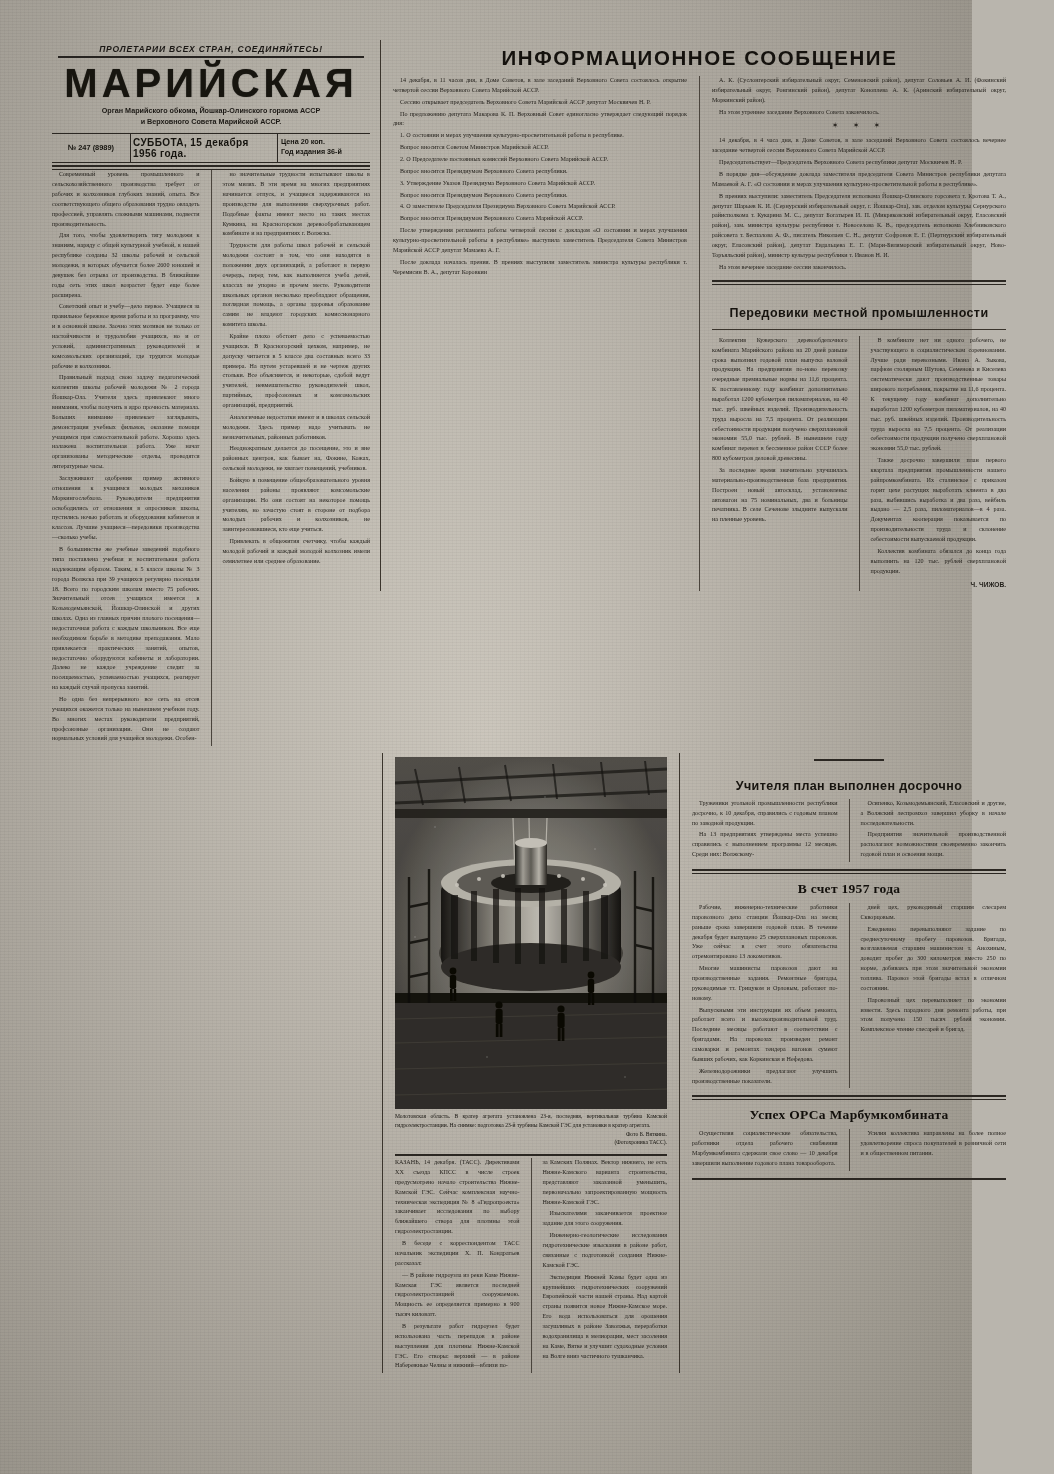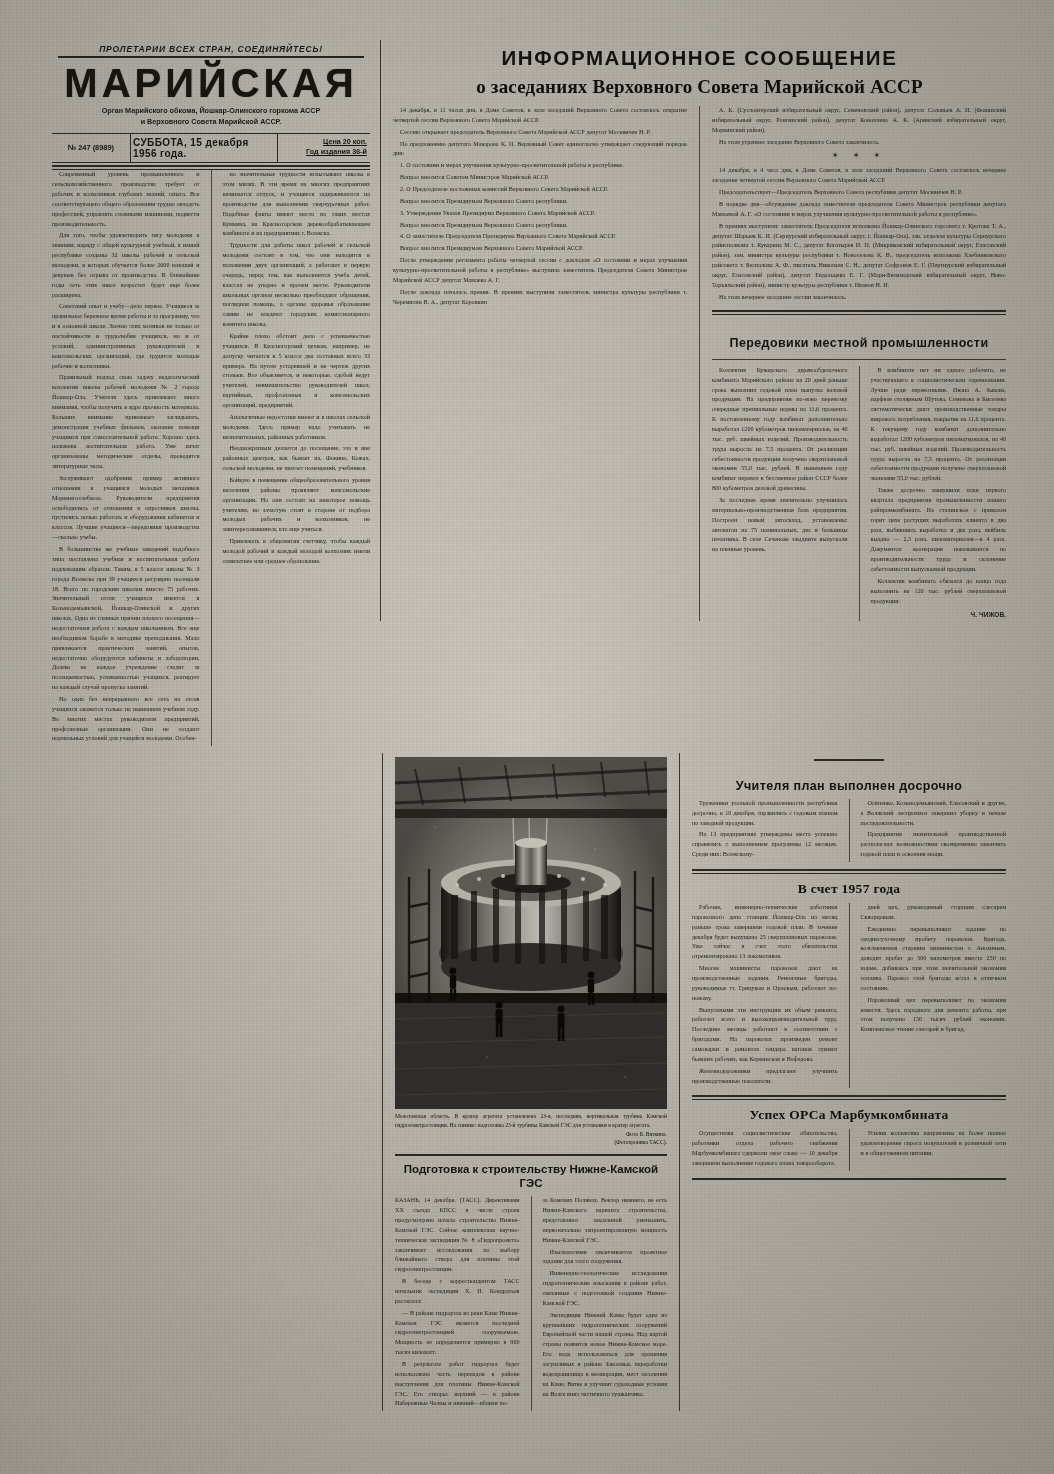"ПРОЛЕТАРИИ ВСЕХ СТРАН, СОЕДИНЯЙТЕСЬ!" #page { width: 1054px -> 972px }
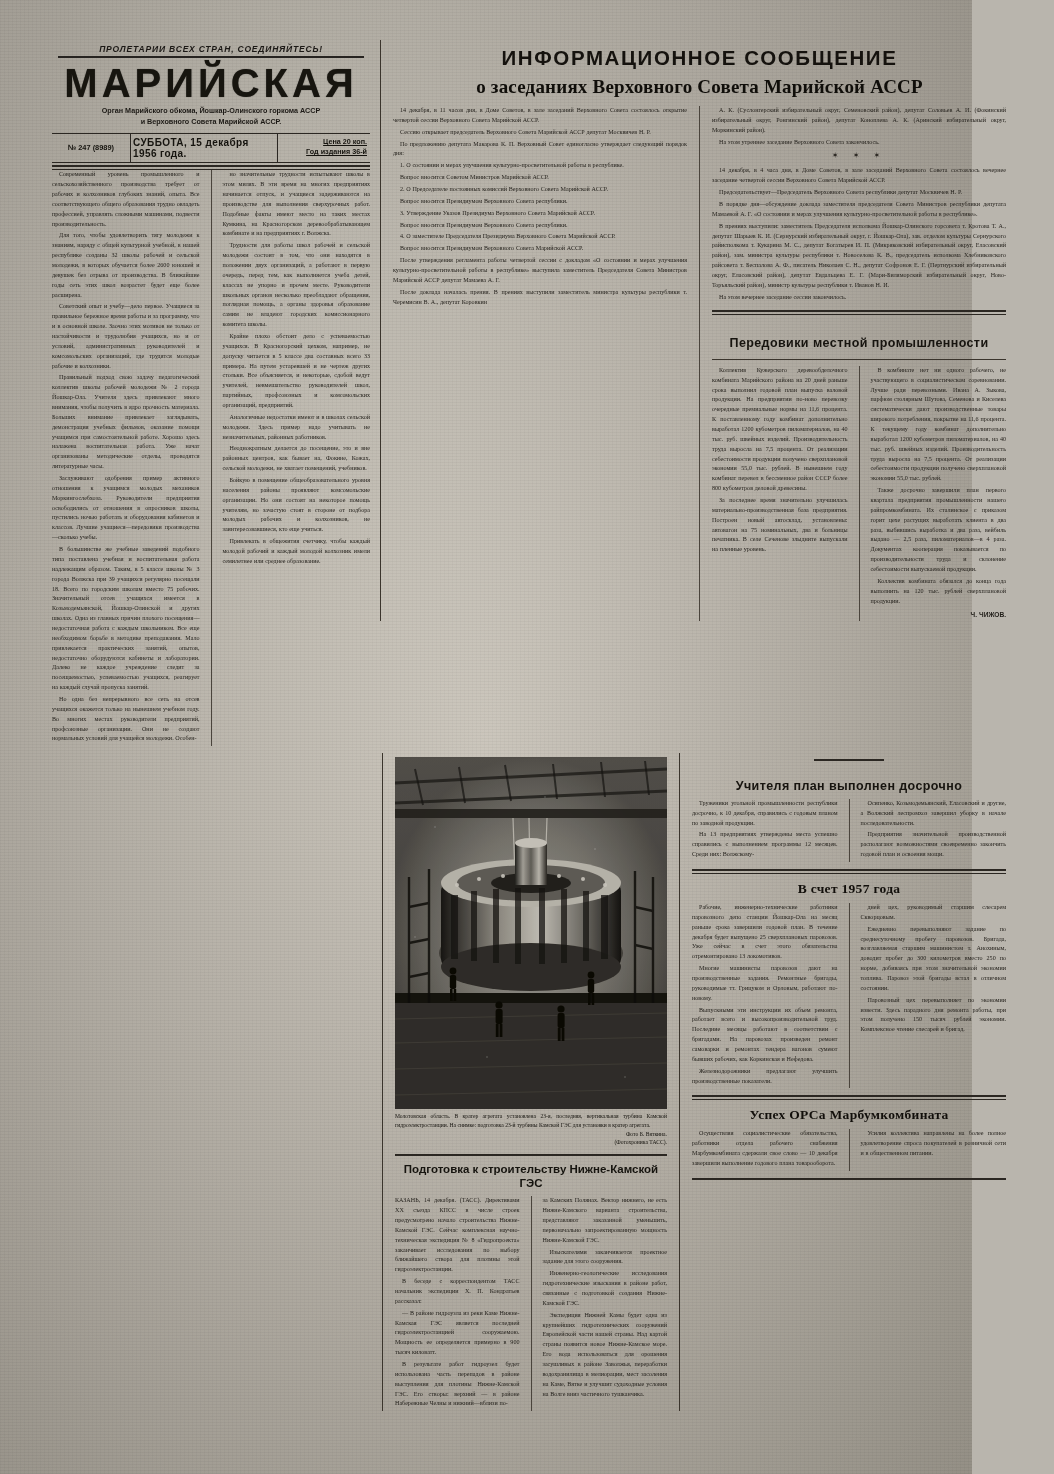"о заседаниях Верховного Совета Марийской" div.h-info2 { html: <div>о заседаниях Верховного Совета Марийской АССР</div> -> none }
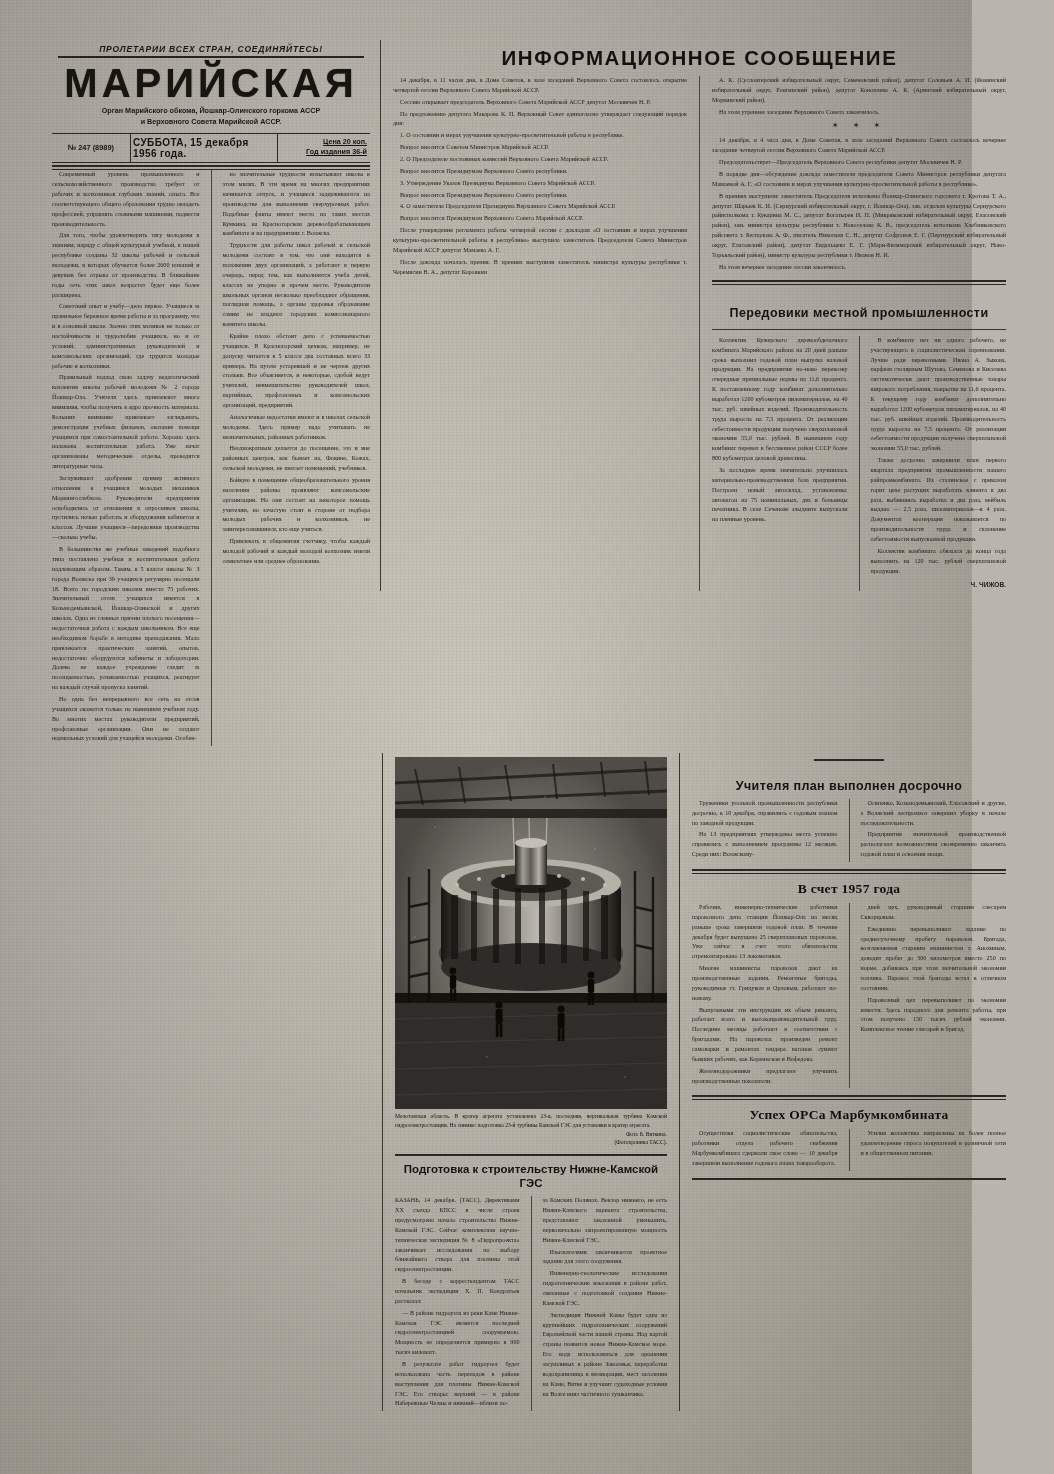"Цена 20 коп." .db-price { text-align: right -> left; text-decoration: underline -> none }
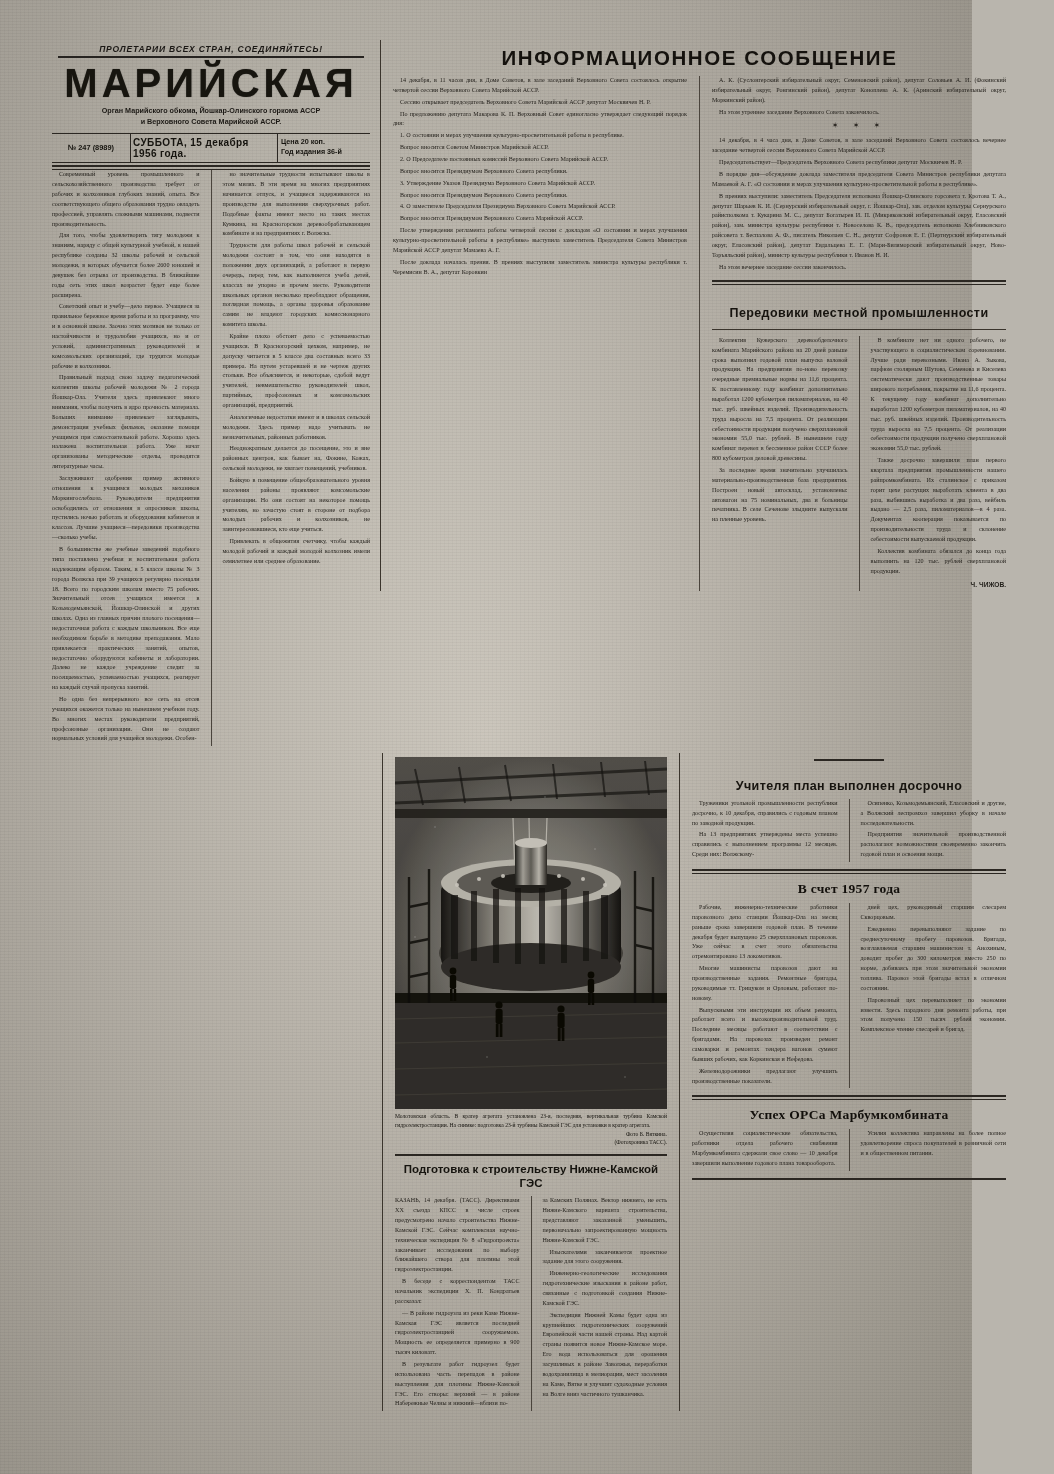"Подготовка к строительству Нижне-Камской" div.hd-mid { html: <div>Подготовка к строительству Нижне-Камской ГЭС</div> -> none }
